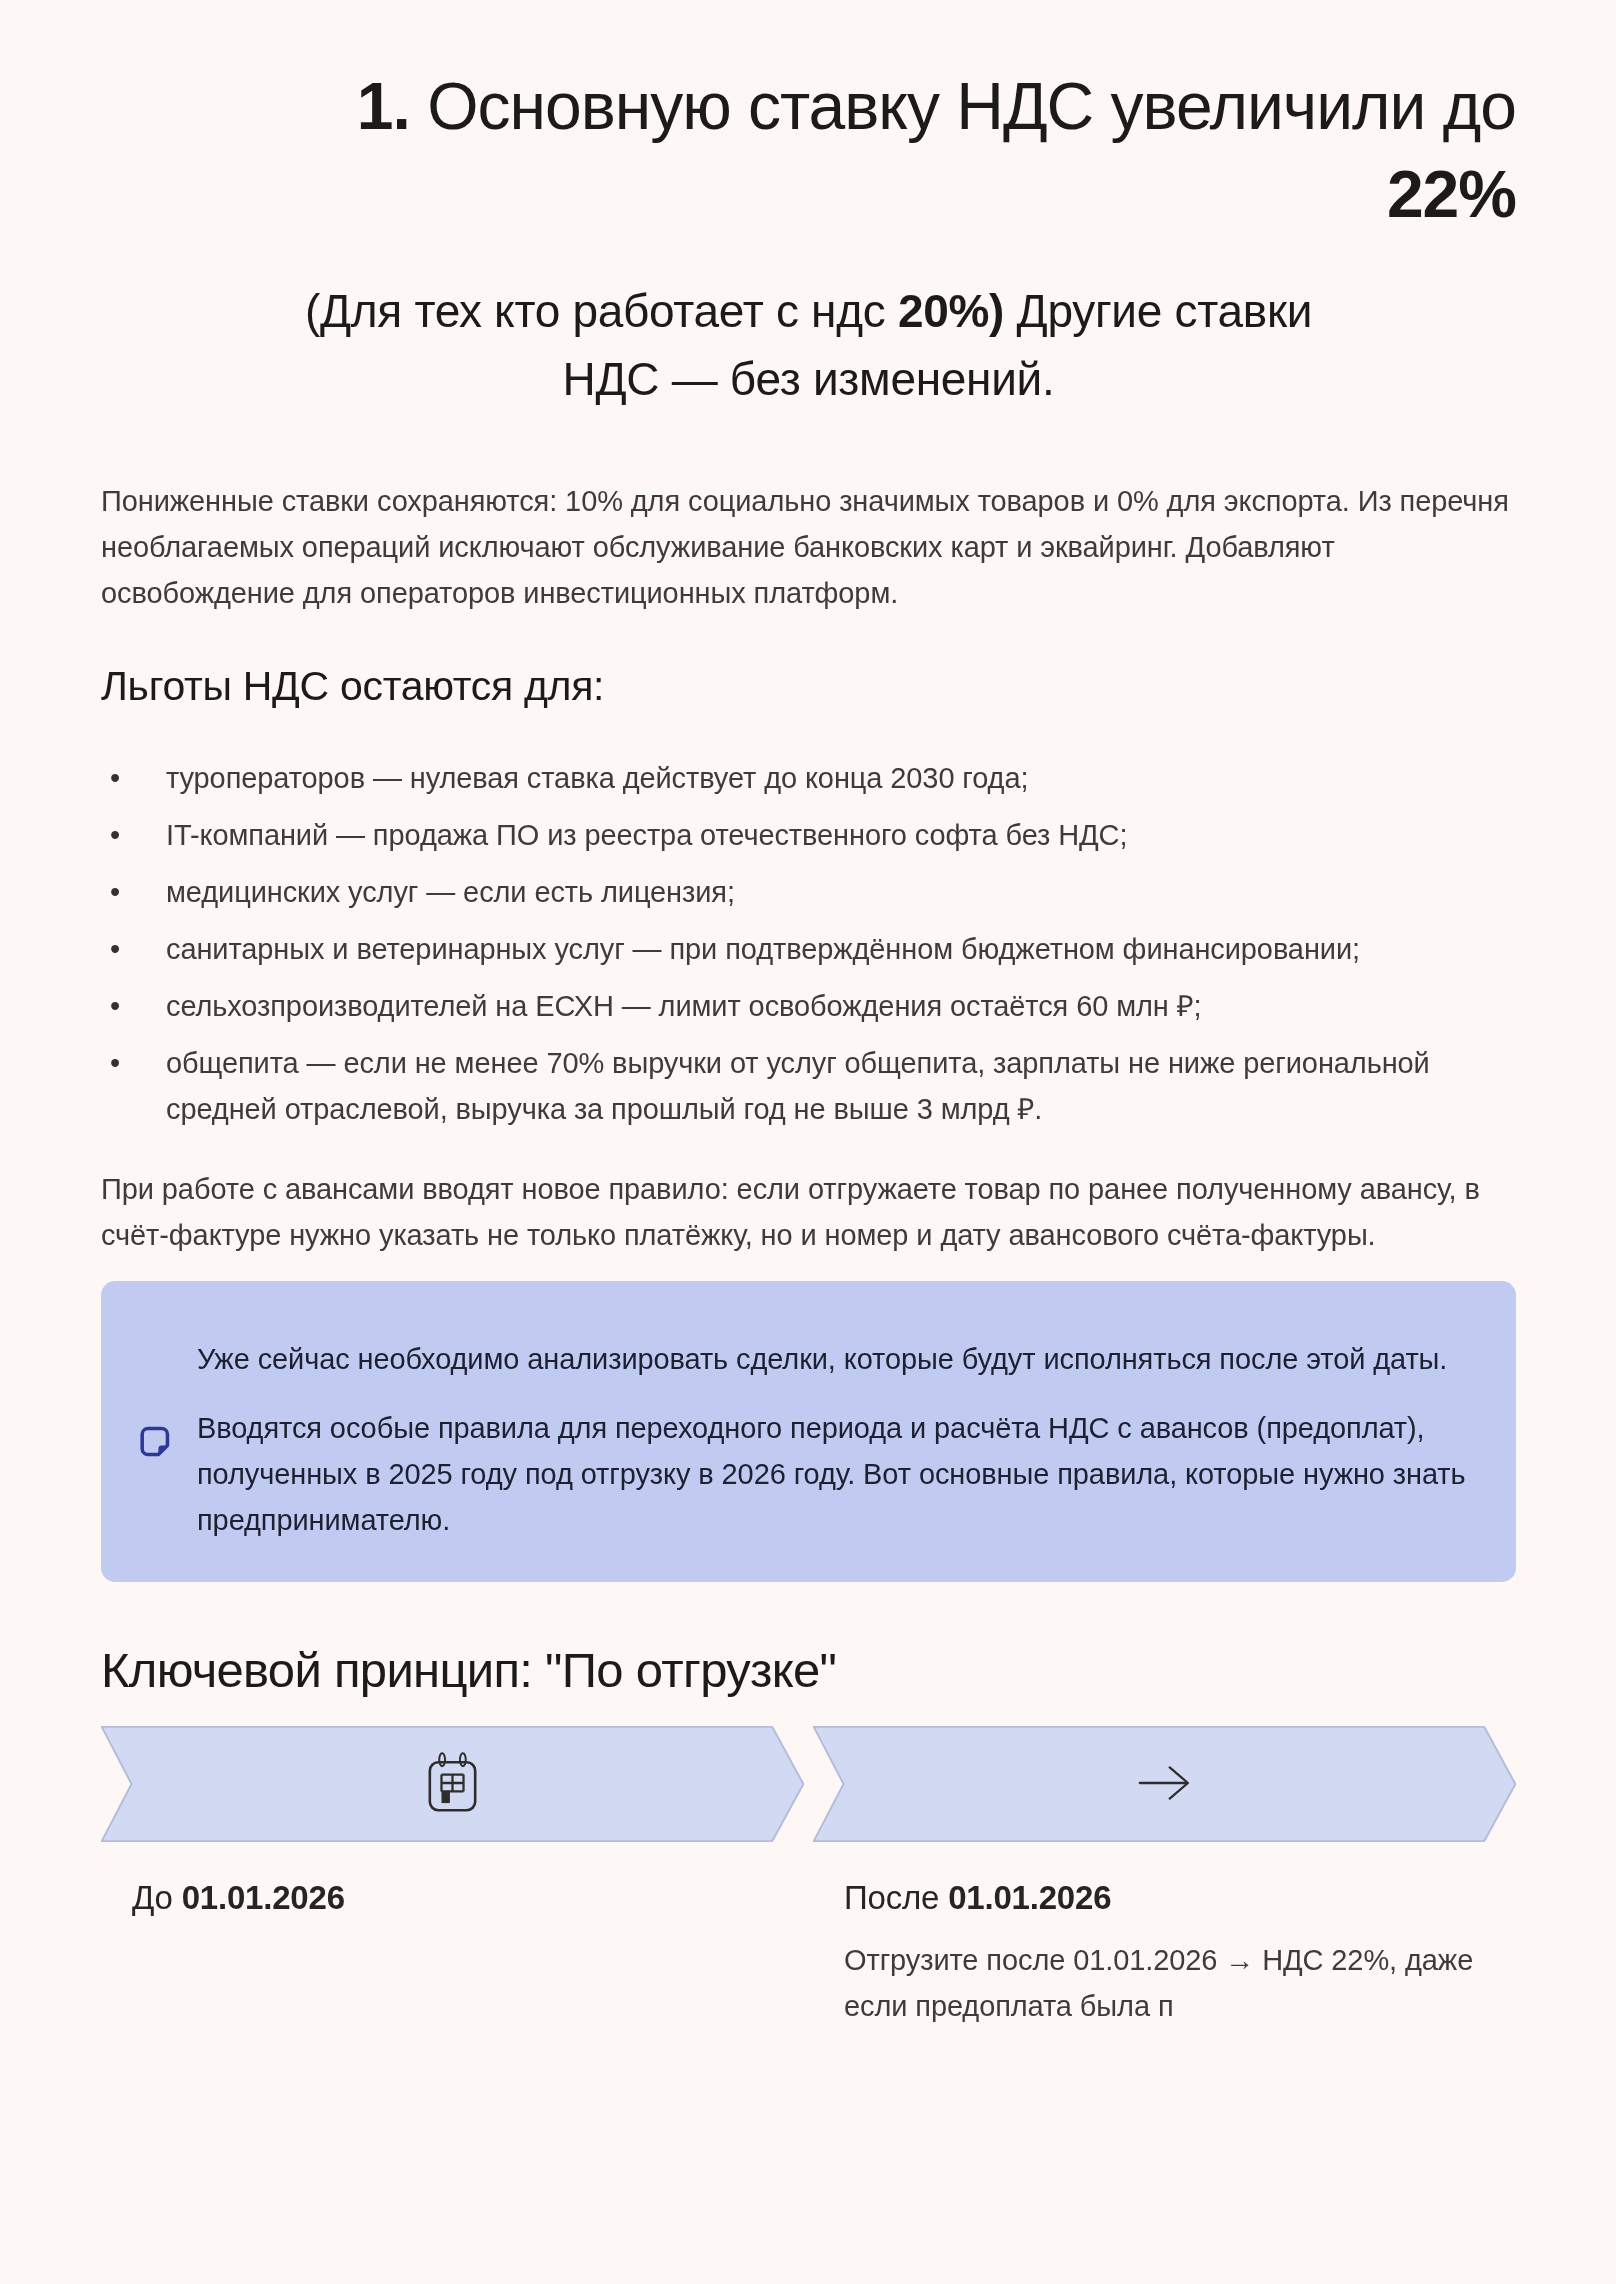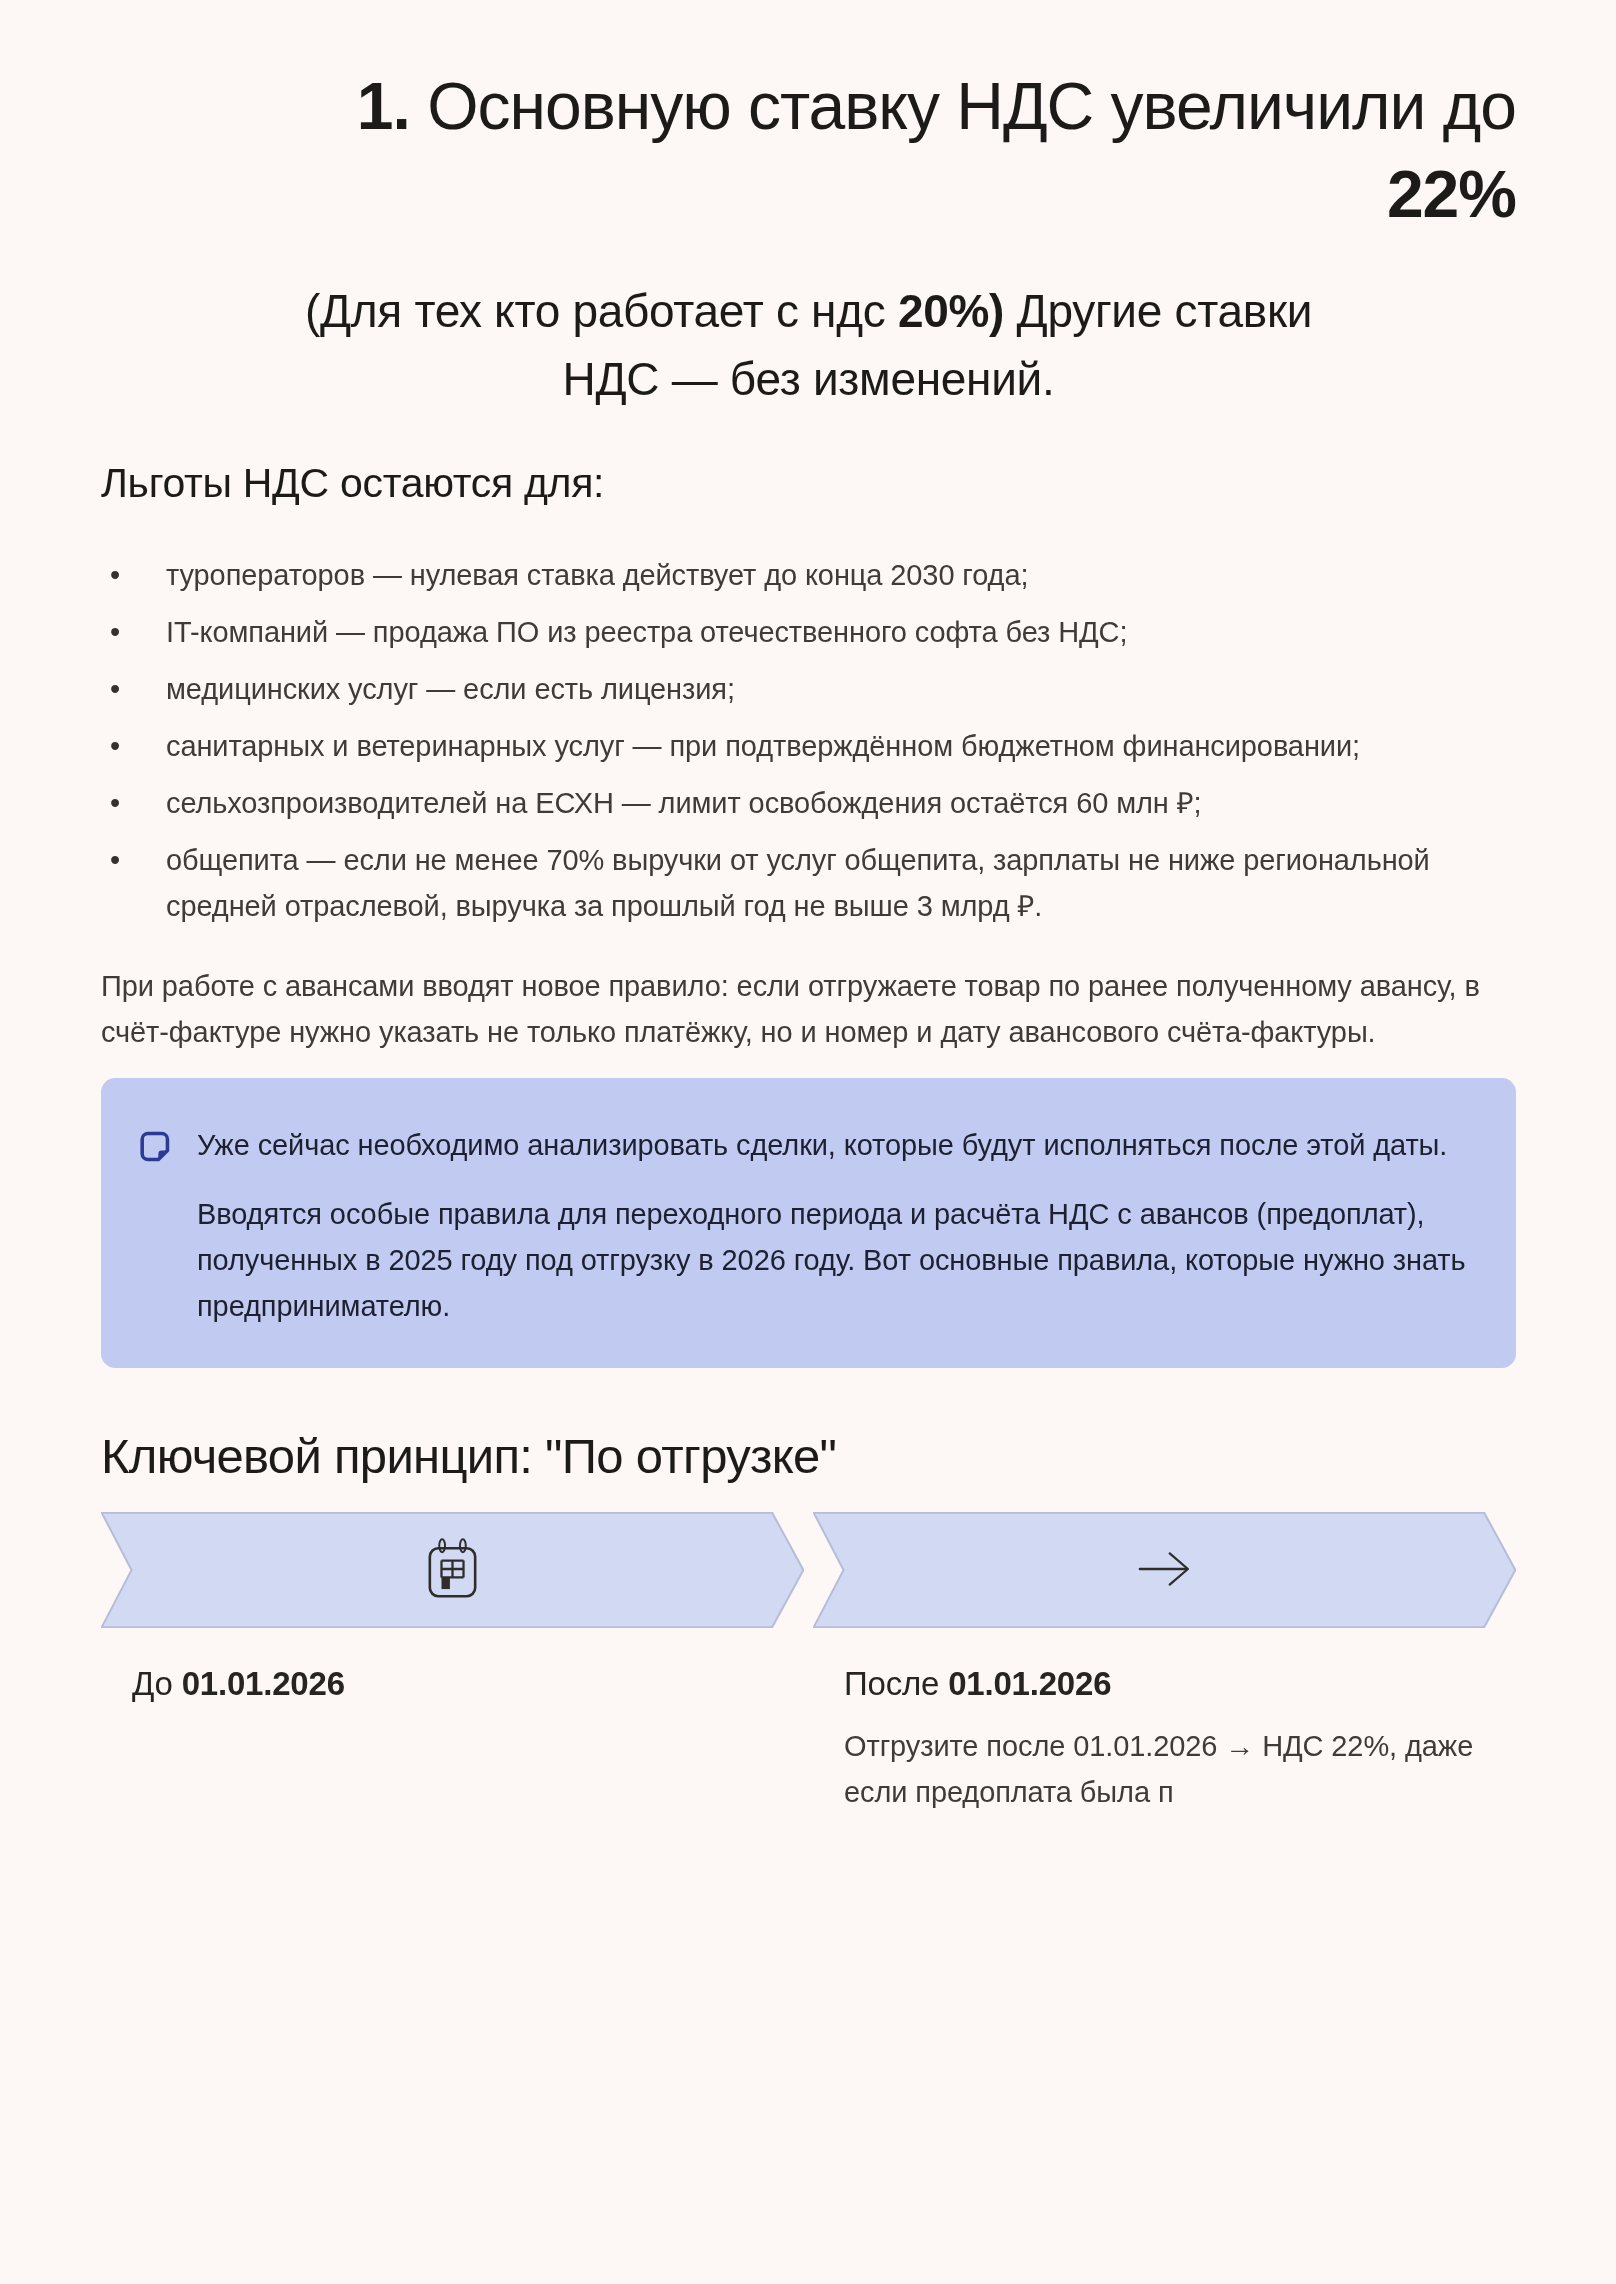"Пониженные ставки сохраняются: 10% для" p.body { html: none -> <p>Пониженные ставки сохраняются: 10% для социально значимых товаров и 0% для экспорта. Из перечня необлагаемых операций исключают обслуживание банковских карт и эквайринг. Добавляют освобождение для операторов инвестиционных платформ.</p> }
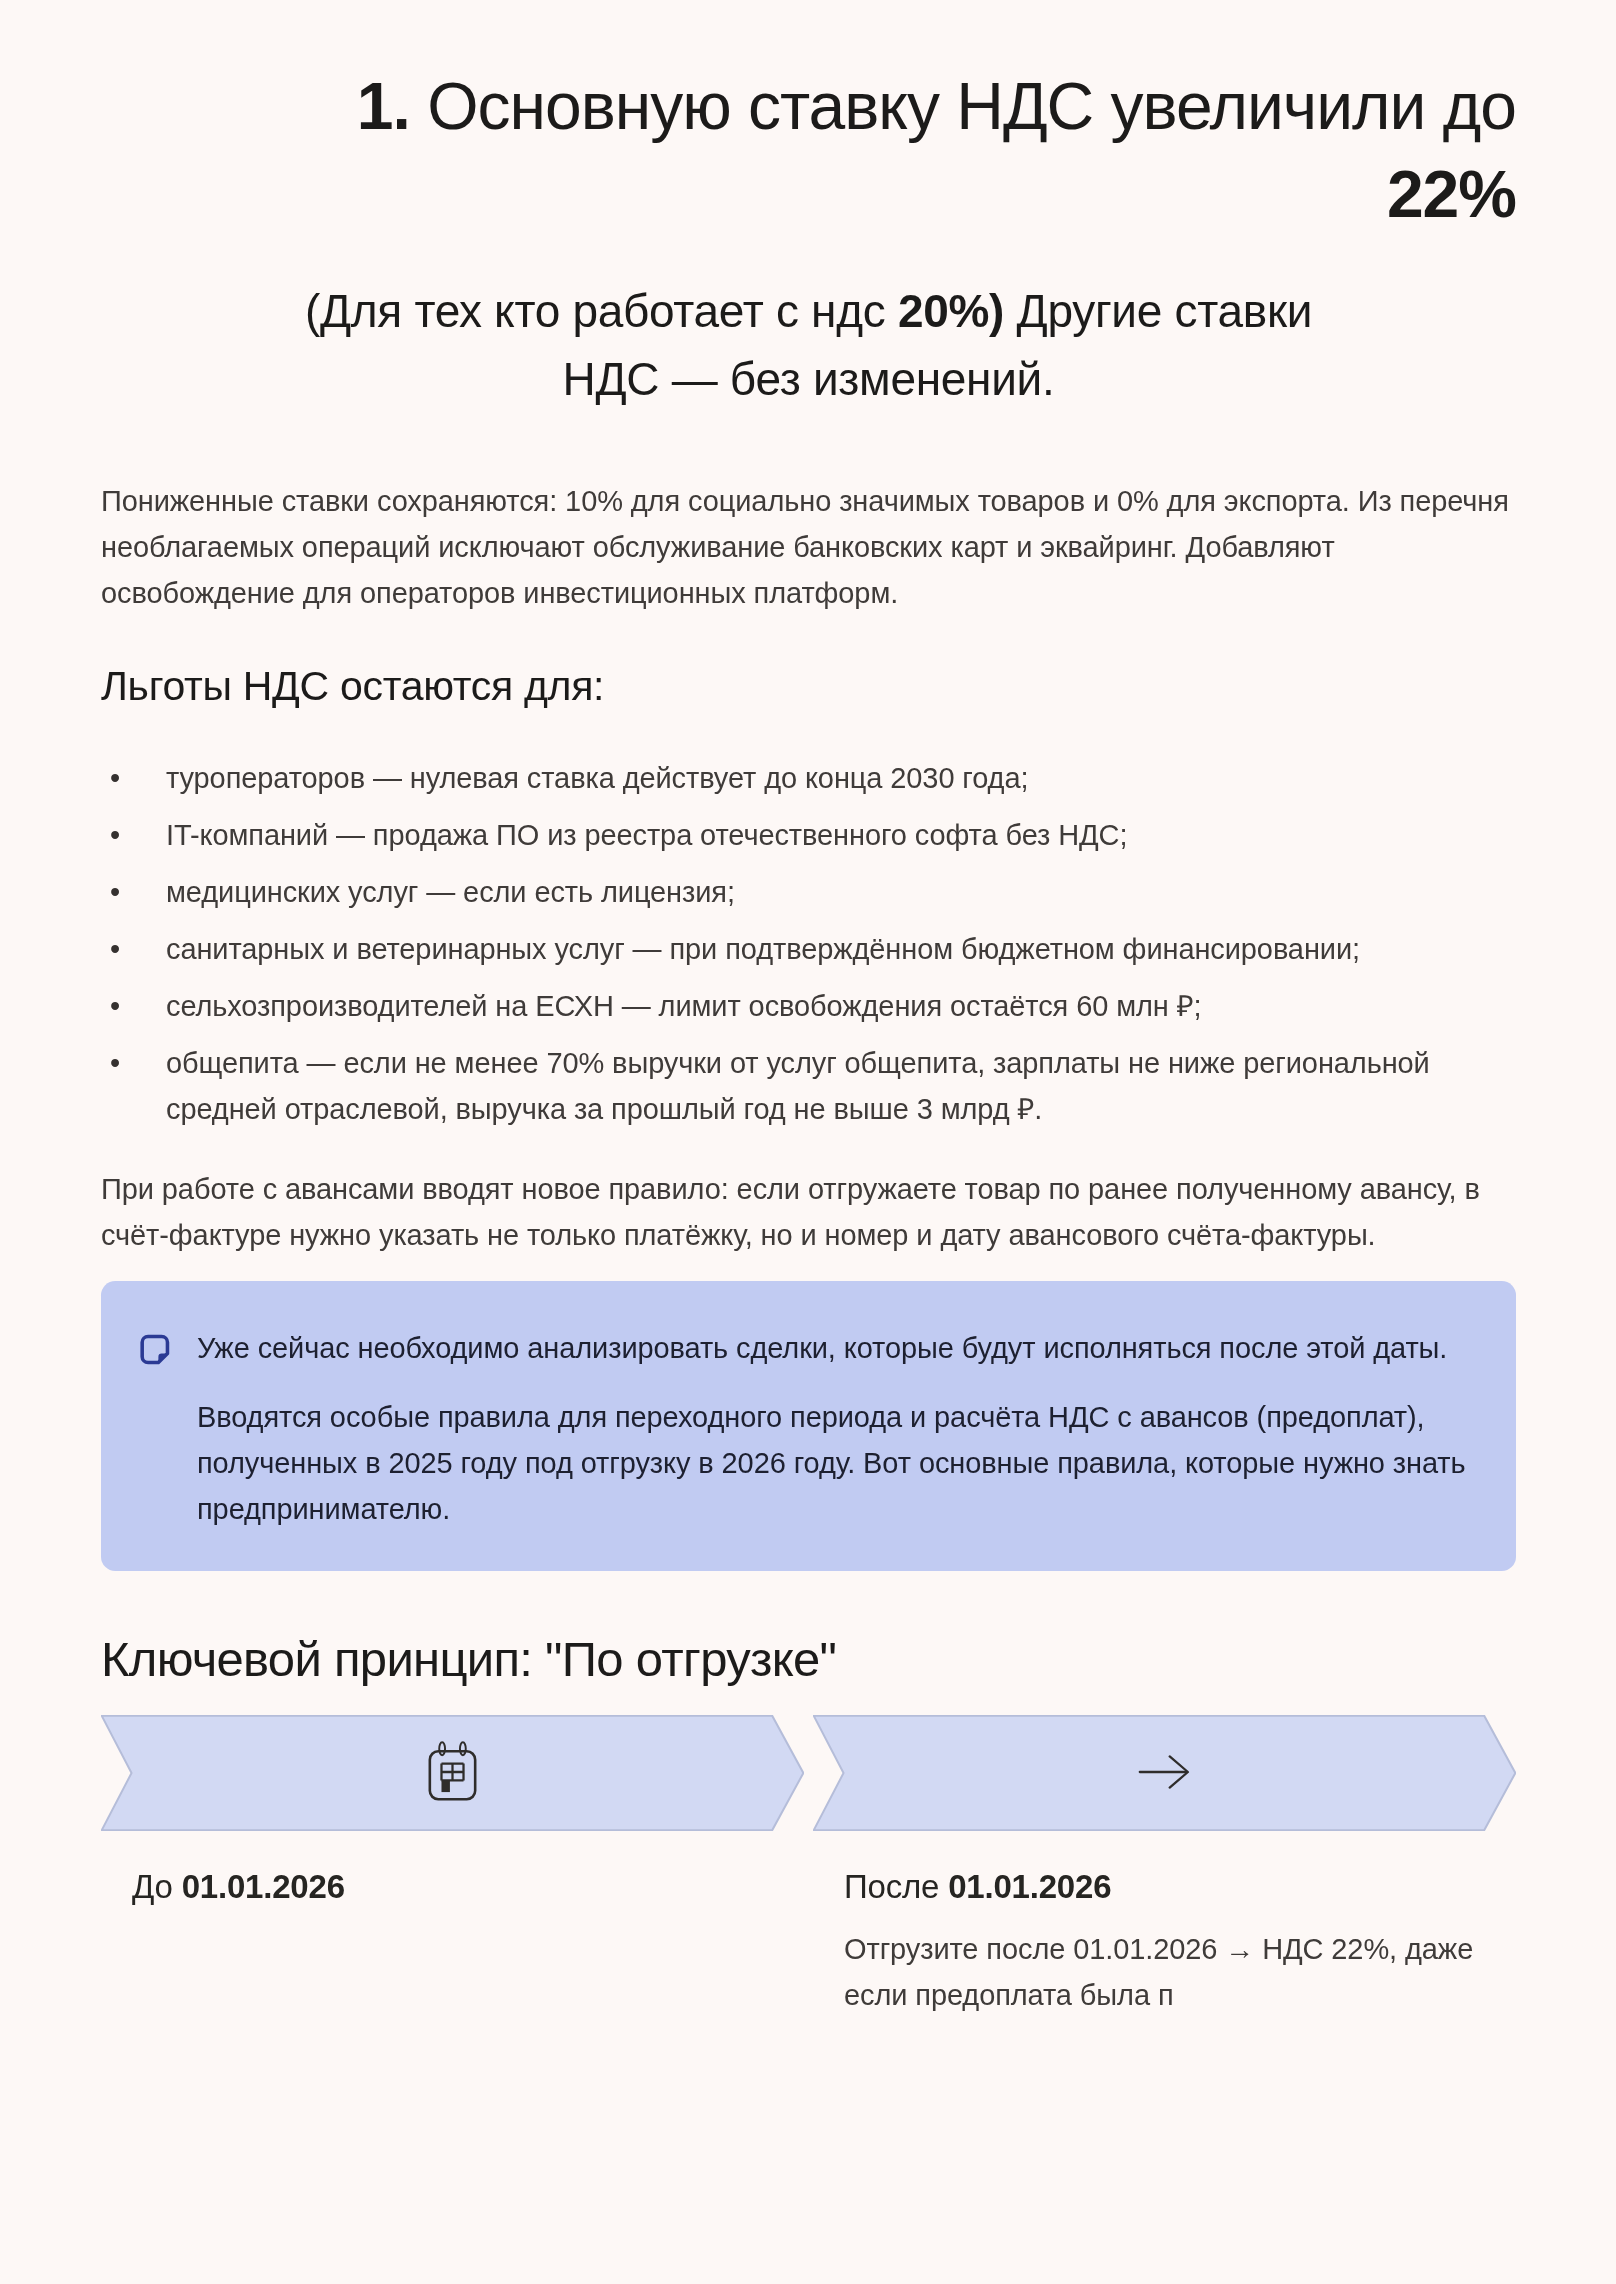"Уже сейчас необходимо анализировать" .callout { align-items: flex-start -> center; padding: 44px 40px 39px 36px -> 55px 40px 39px 36px }
